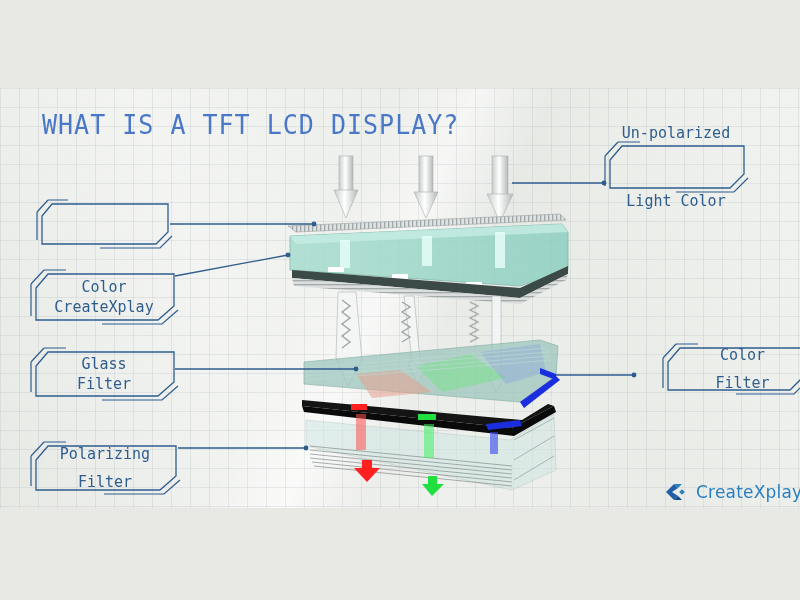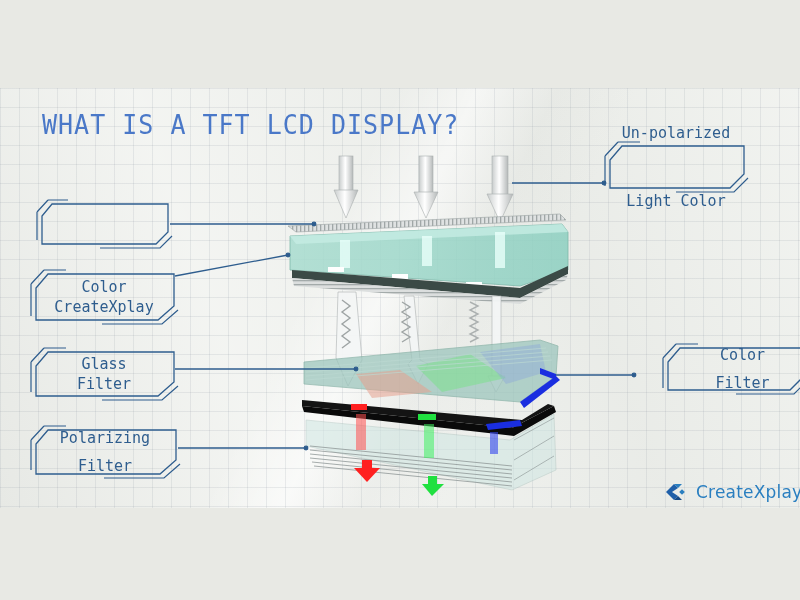"Polarizing" div.label { top: 428px -> 444px }
